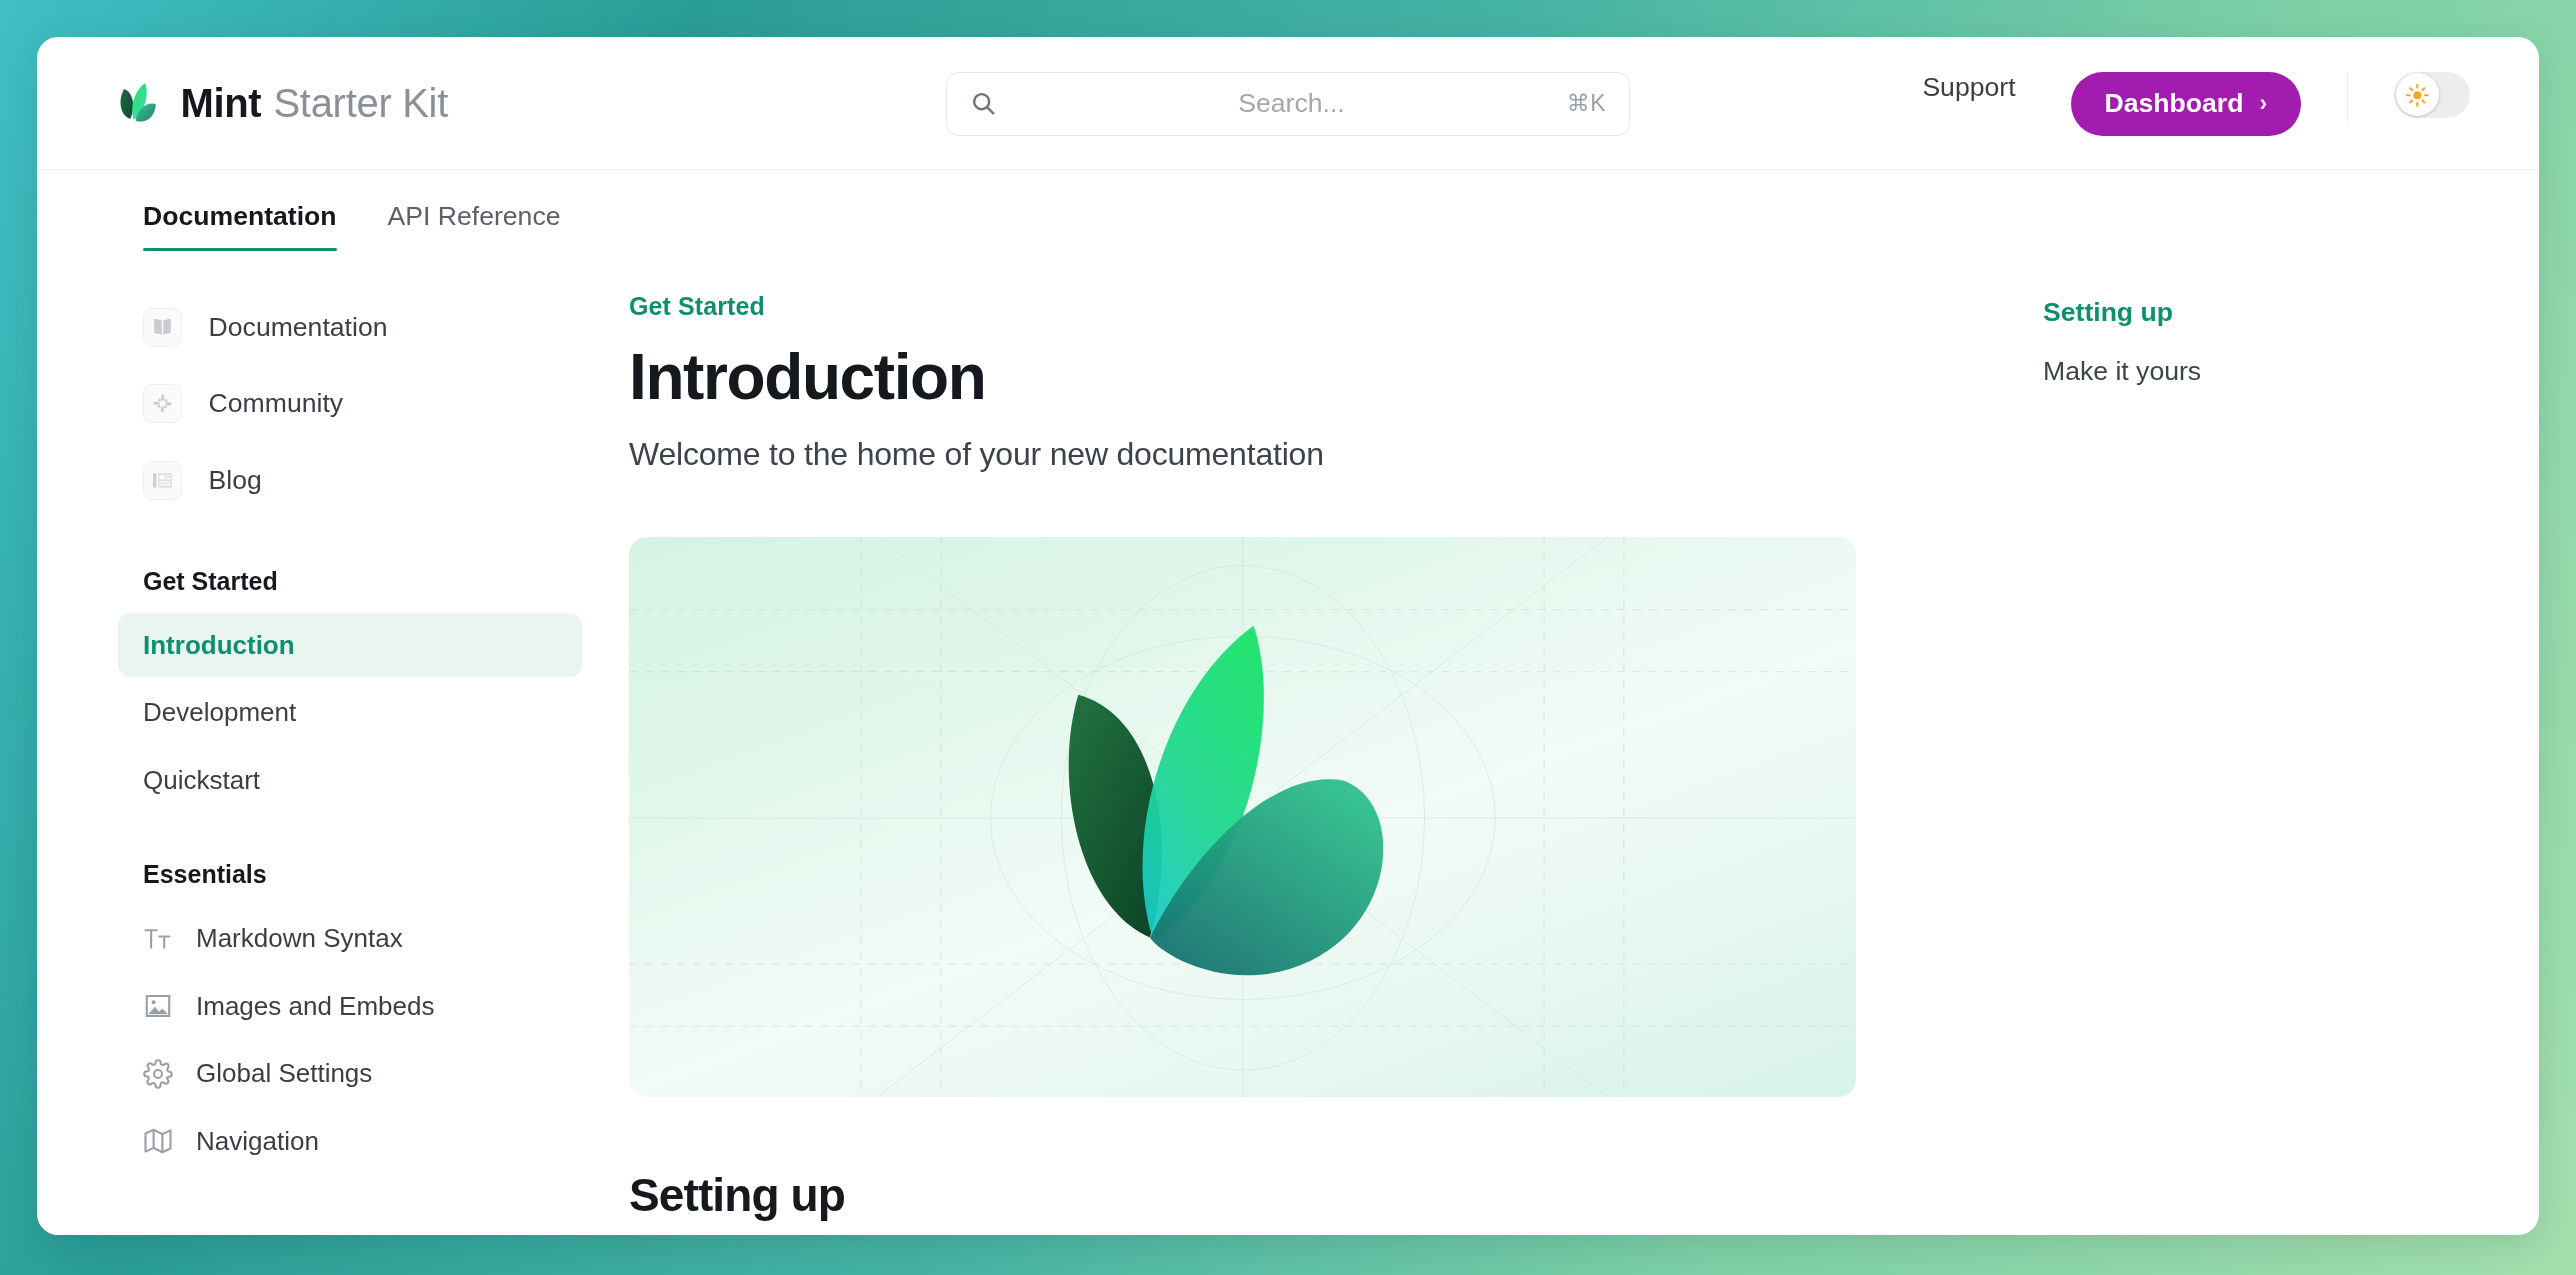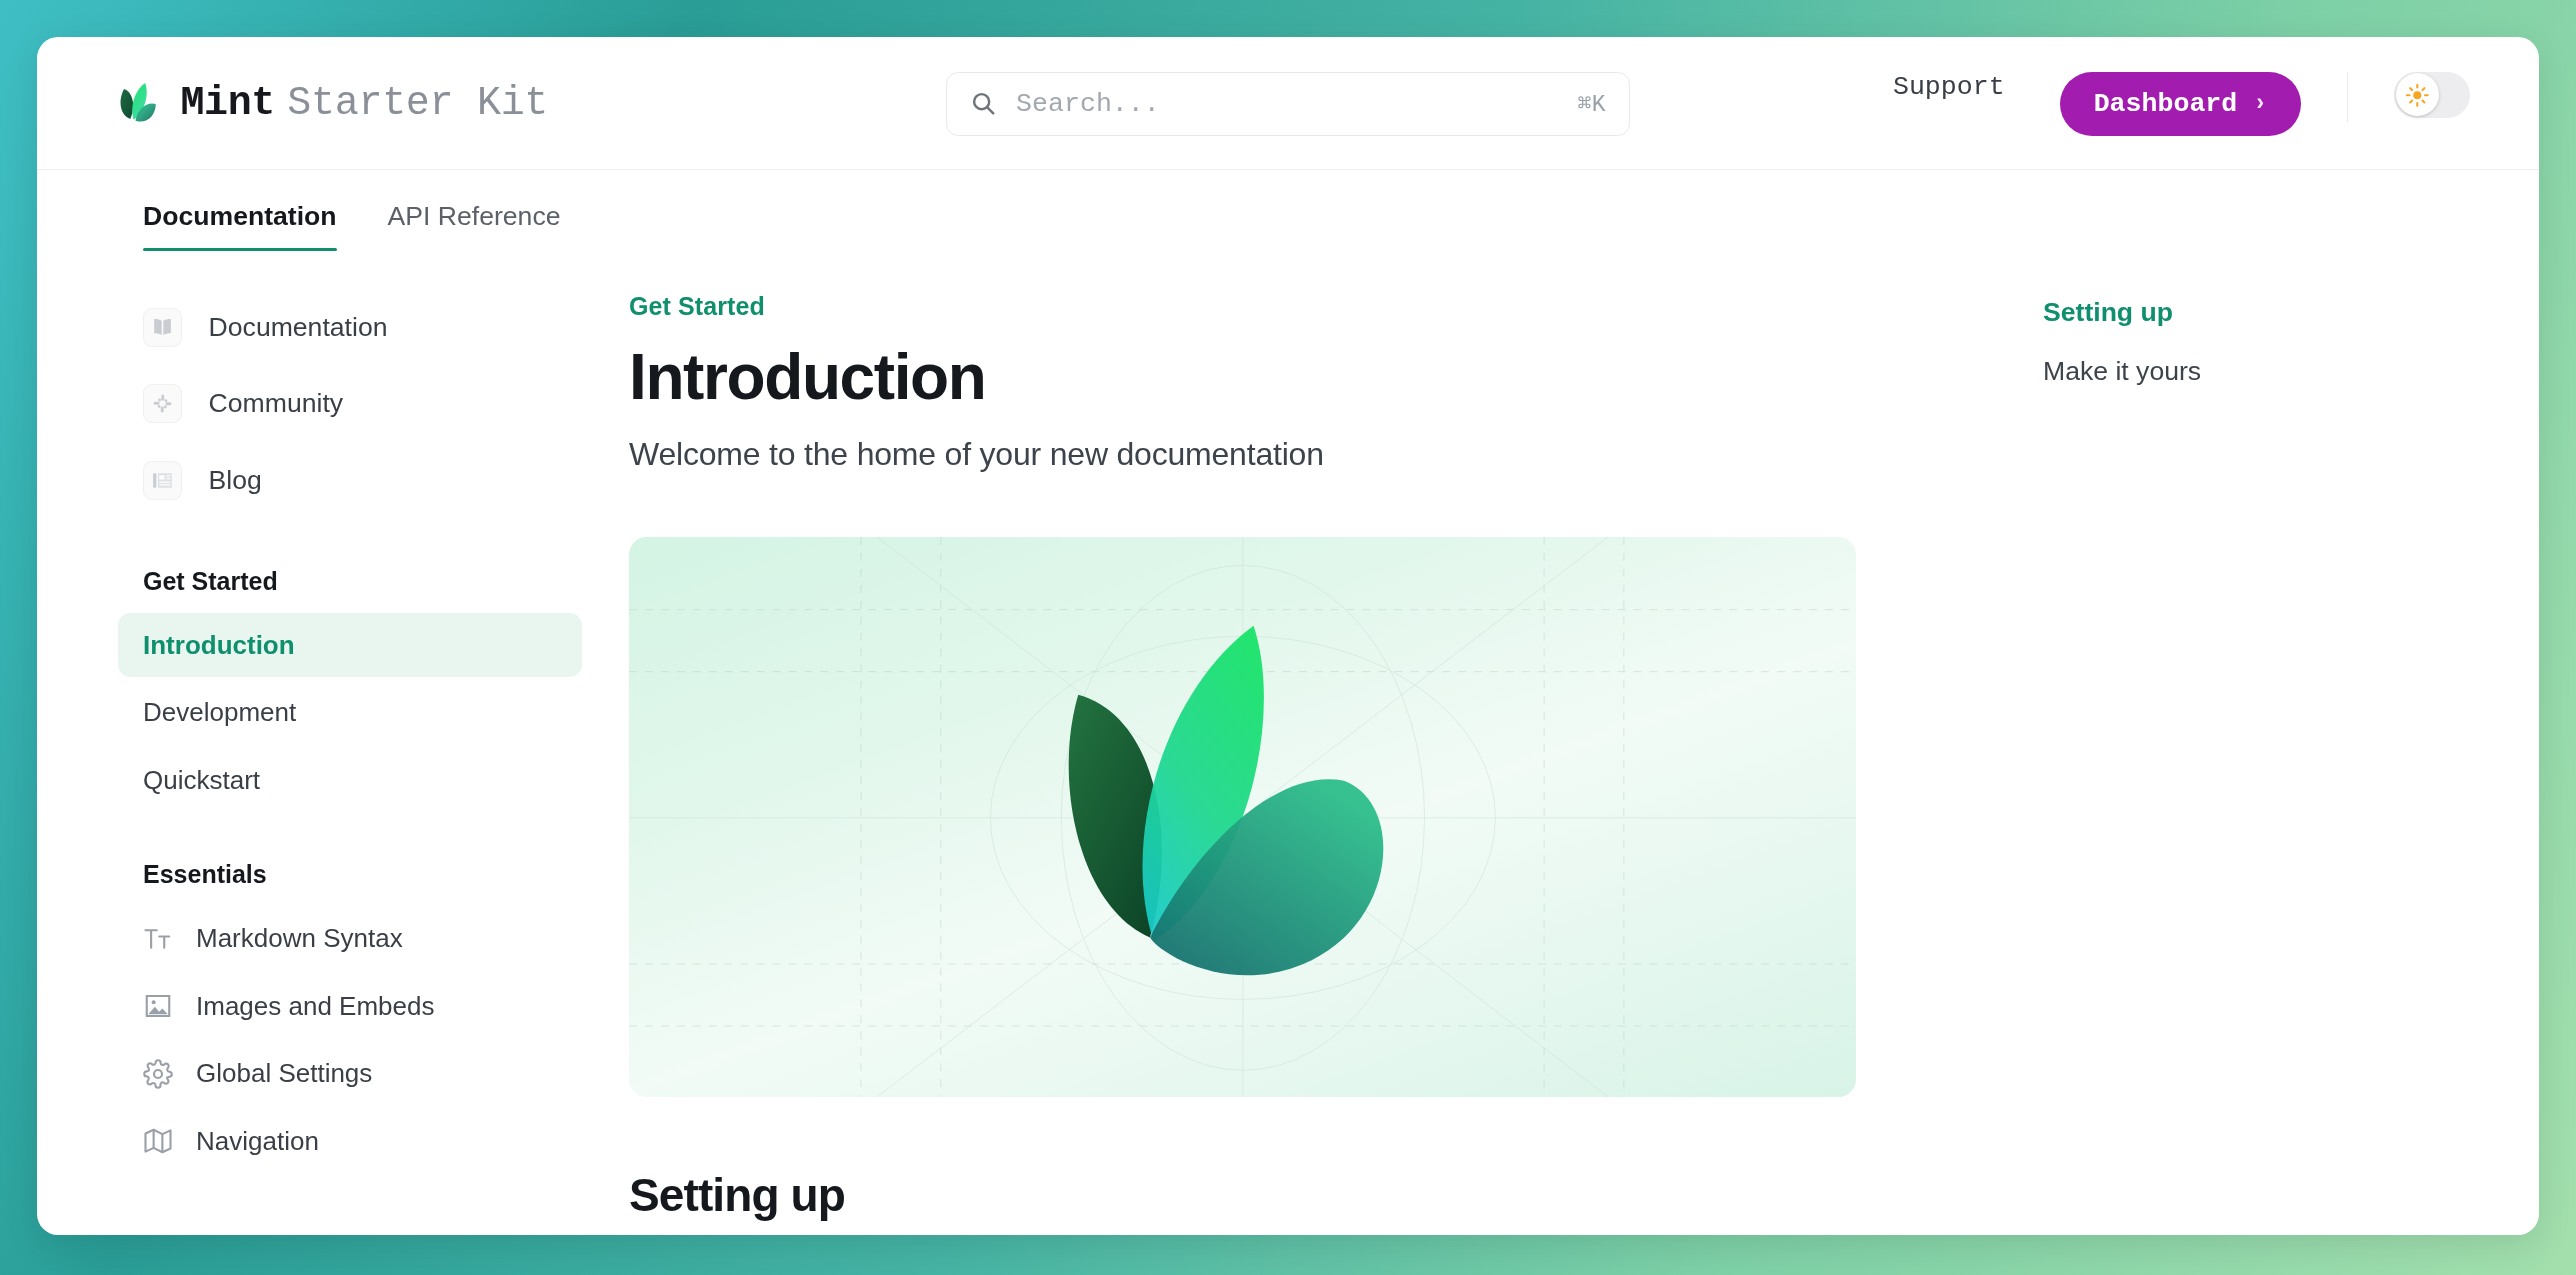"Mint Starter Kit" .topbar { font-family: Liberation Mono, monospace -> none }
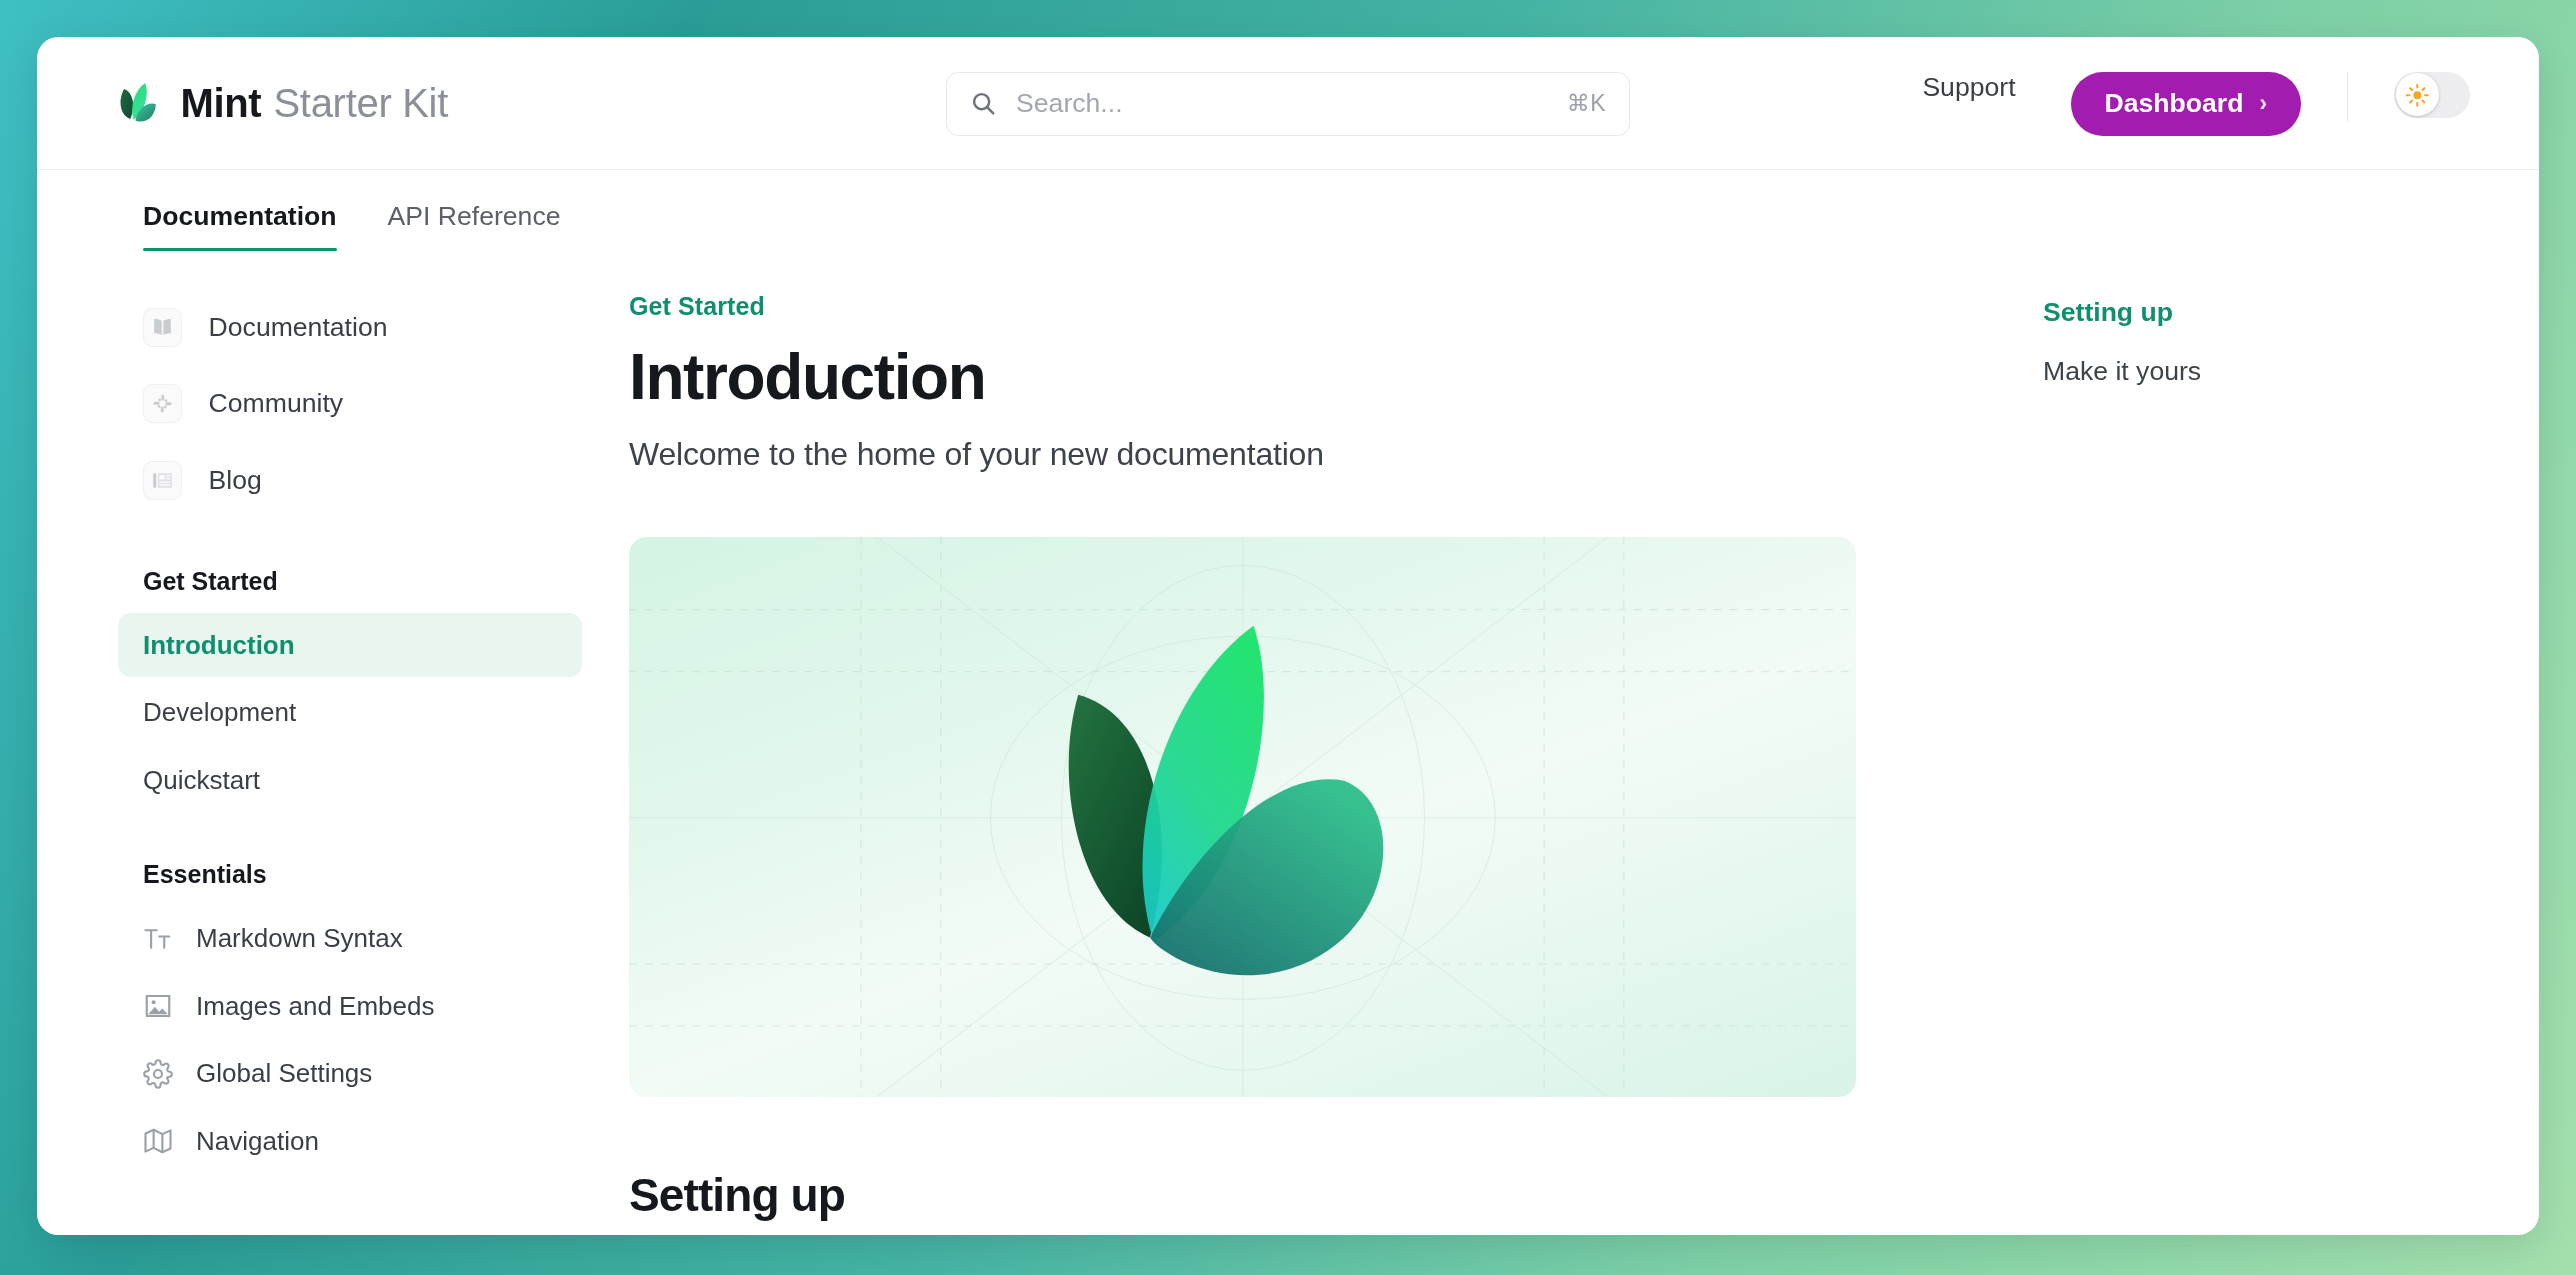"Search..." .search-placeholder { text-align: none -> center }
